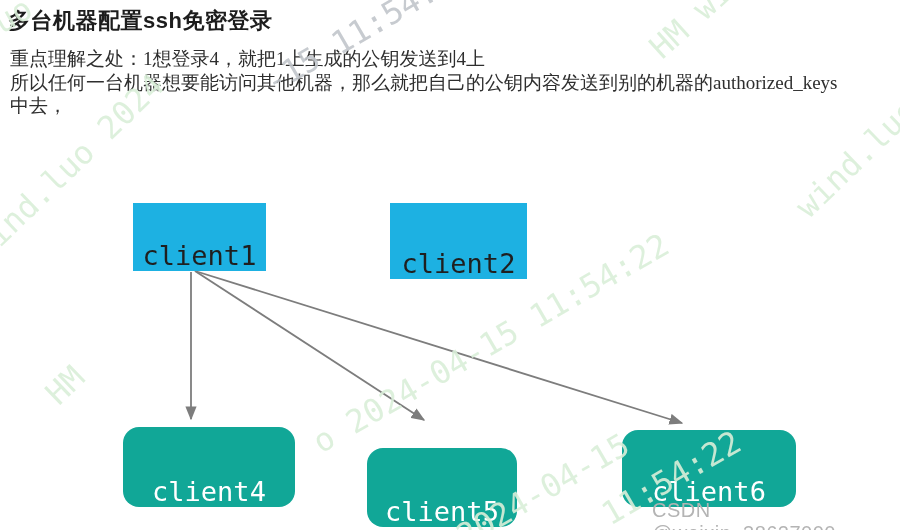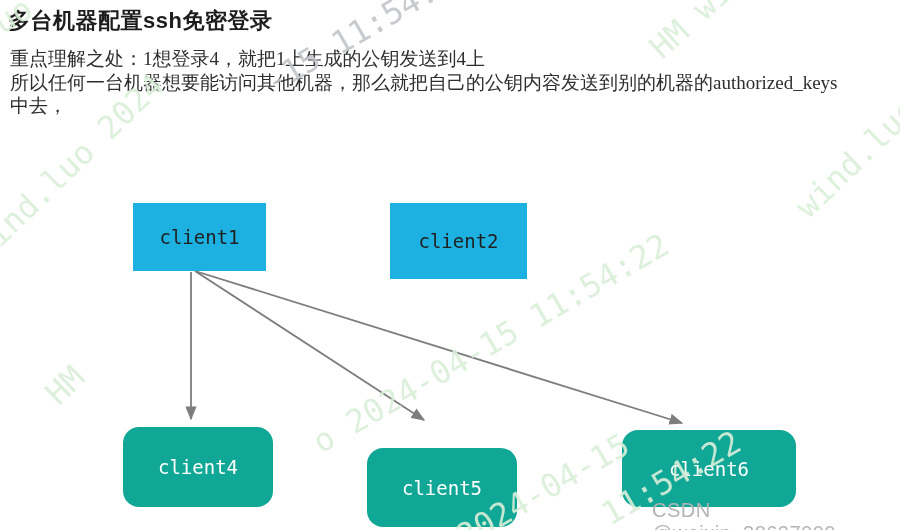"client1" .node { align-items: center -> flex-end; font-size: 19px -> 27px }
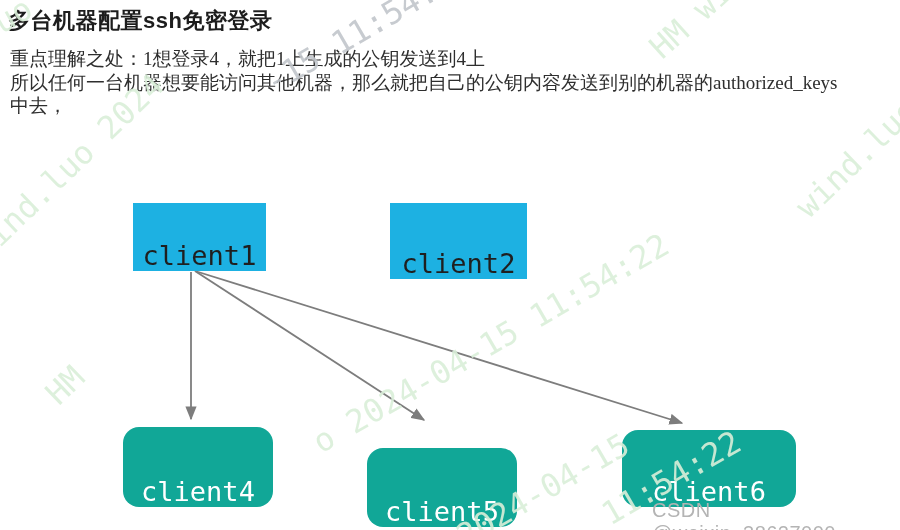"client4" #n4 { width: 150px -> 172px }
